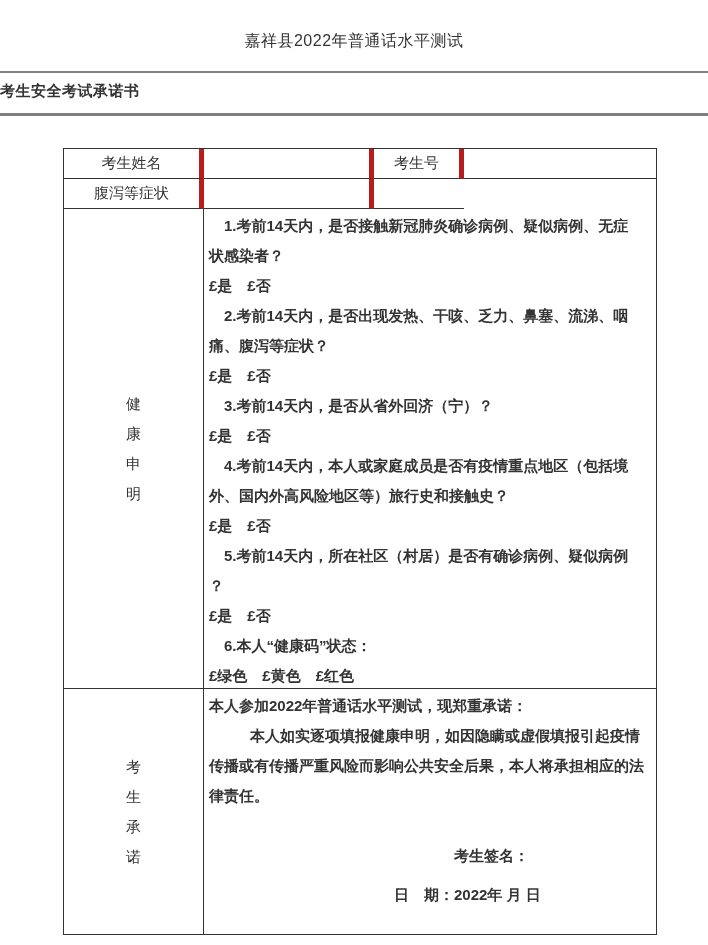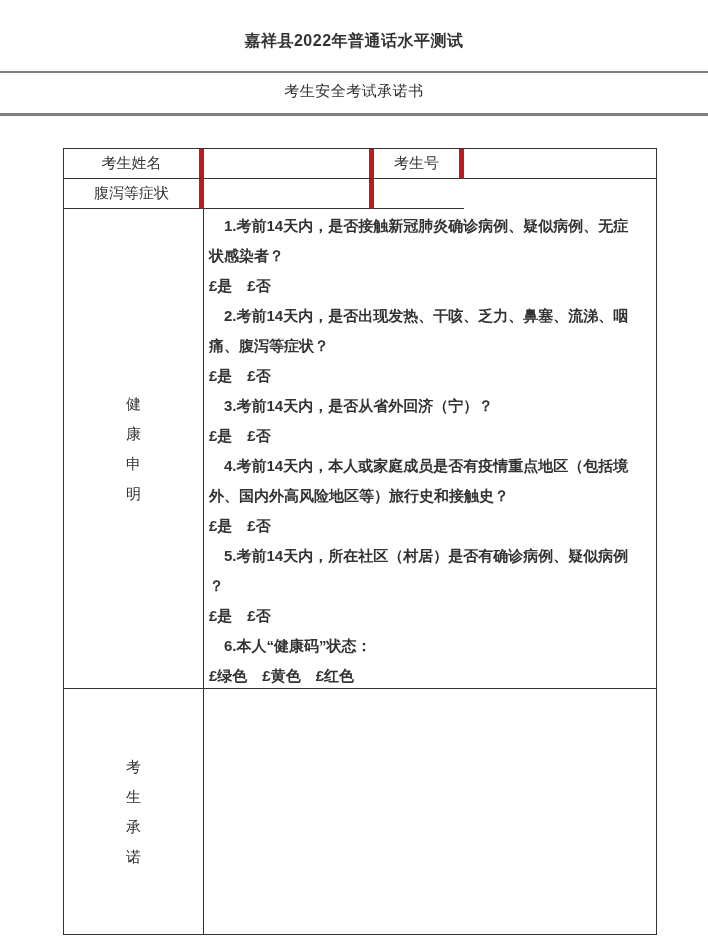"嘉祥县2022年普通话水平测试" .doc-title { font-weight: bold -> none }
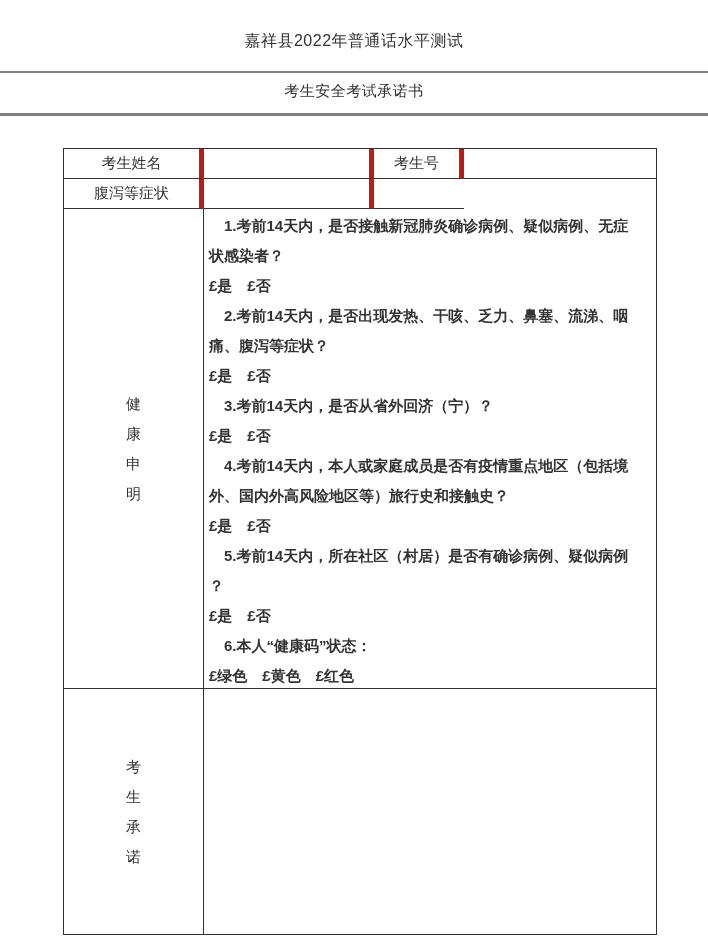"考生安全考试承诺书" .doc-subtitle { font-weight: none -> bold; text-align: center -> left }
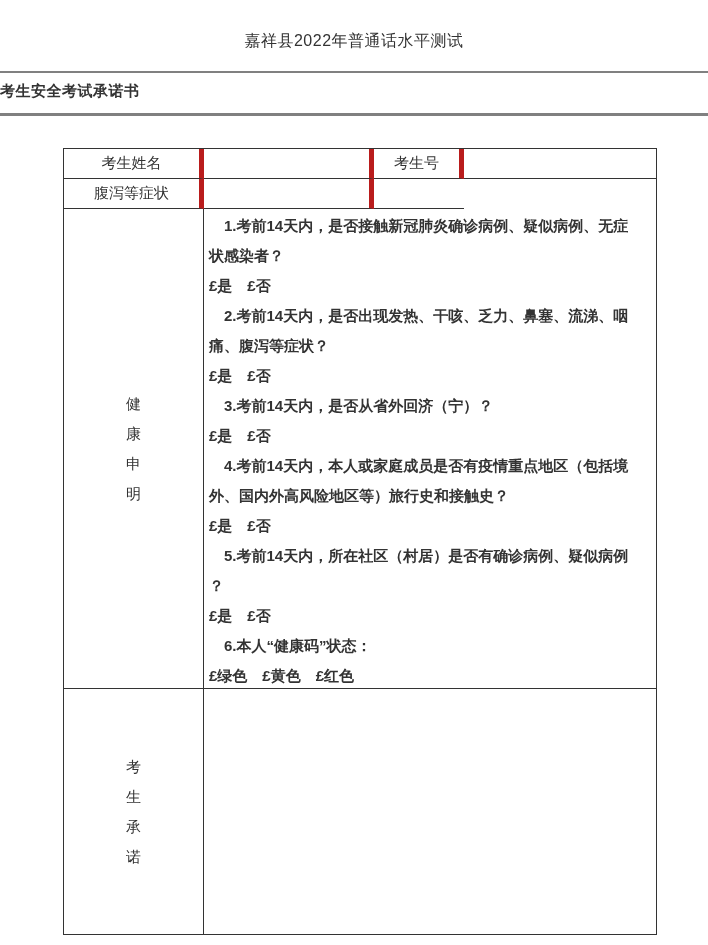"本人参加2022年普通话水平测试，现郑重承诺：" div.content-cell { html: none -> <div><div>本人参加2022年普通话水平测试，现郑重承诺：</div><div>本人如实逐项填报健康申明，如因隐瞒或虚假填报引起疫情</div><div>传播或有传播严重风险而影响公共安全后果，本人将承担相应的法</div><div>律责任。</div><div>&nbsp;</div><div>考生签名：</div><div>日 期：2022年 月 日</div></div> }
